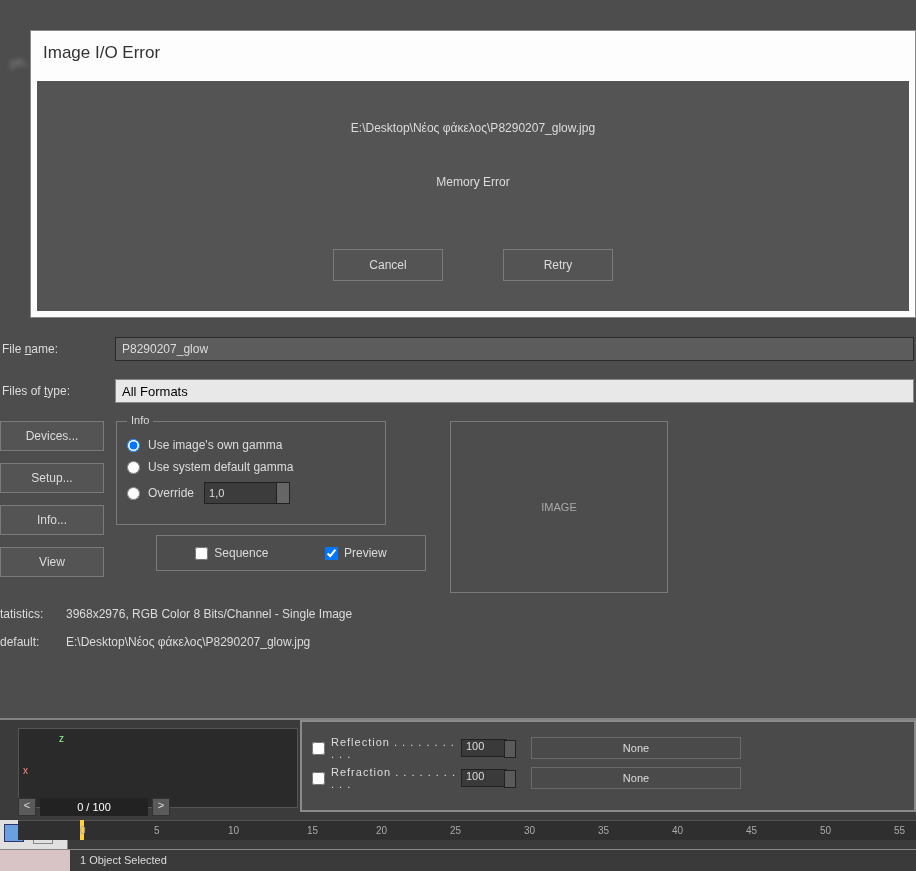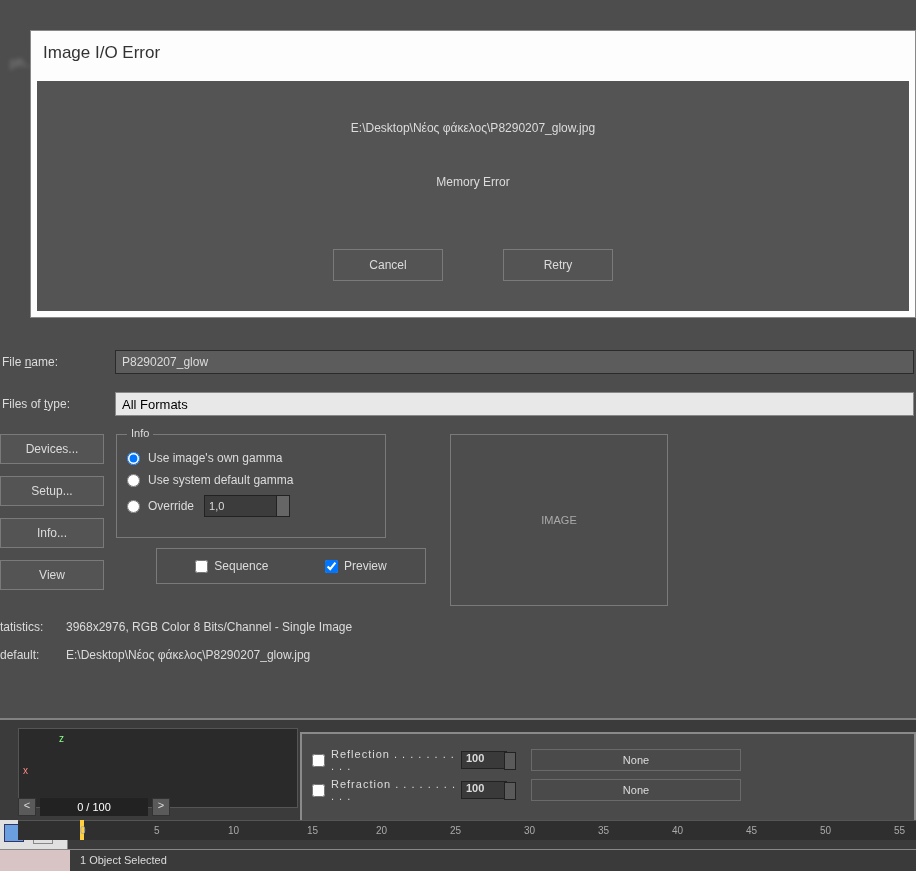"File name:" .file-area { top: 350px -> 337px }
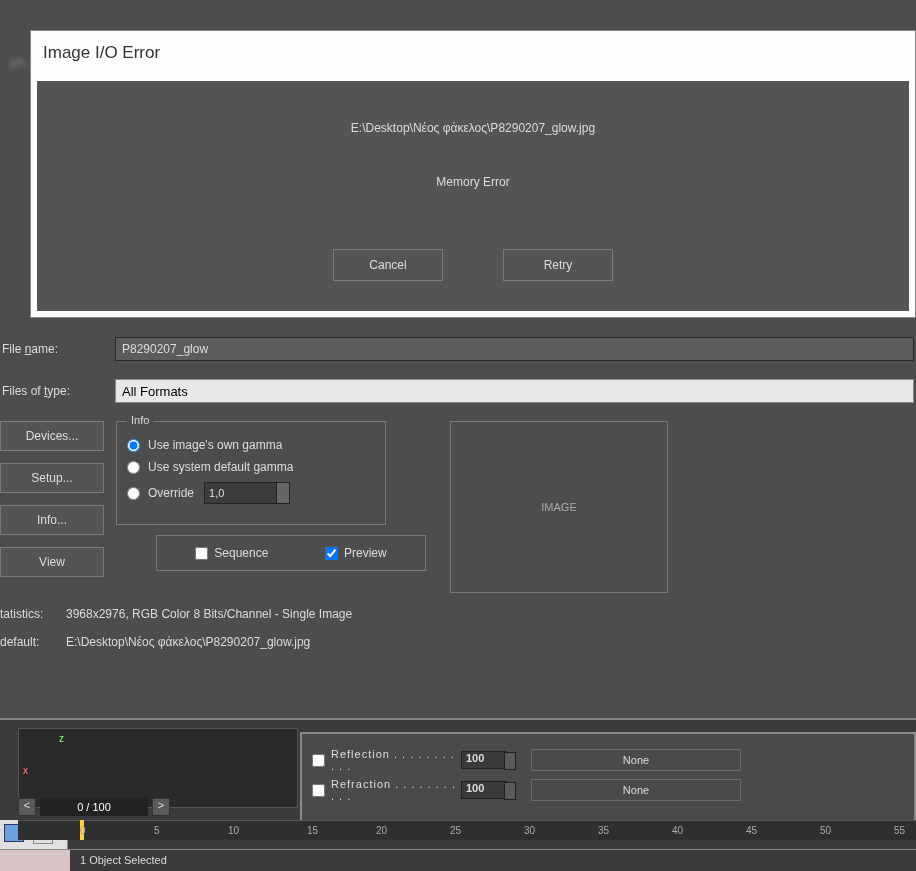"Reflection . . . ." .props-panel { top: 12px -> 0 }
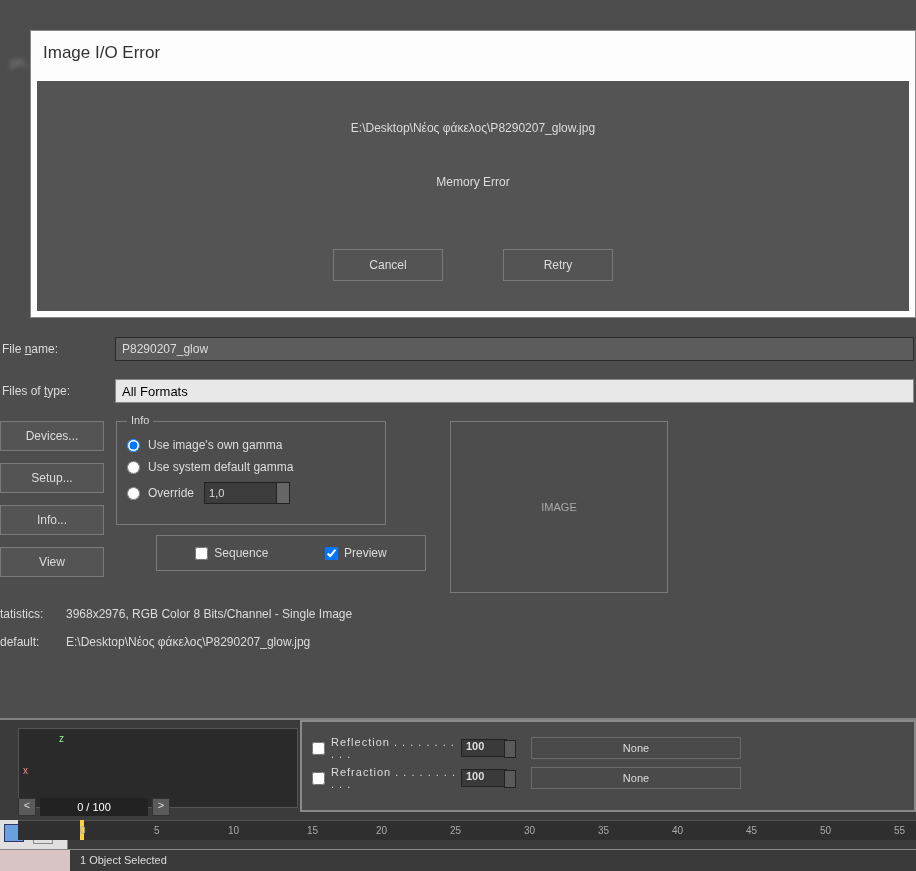"100" .prop-val { font-weight: bold -> none }
